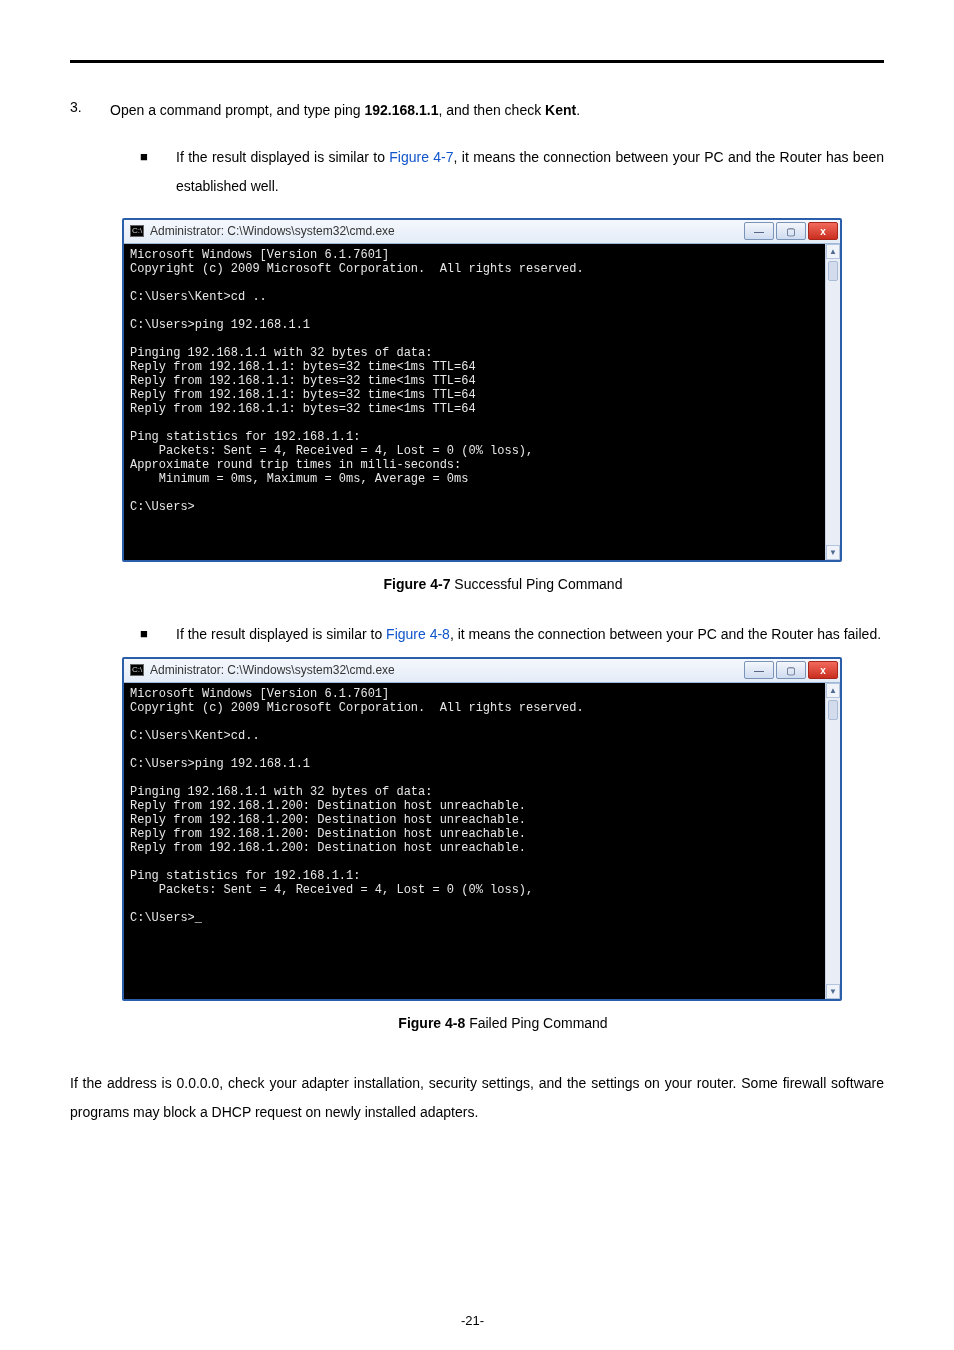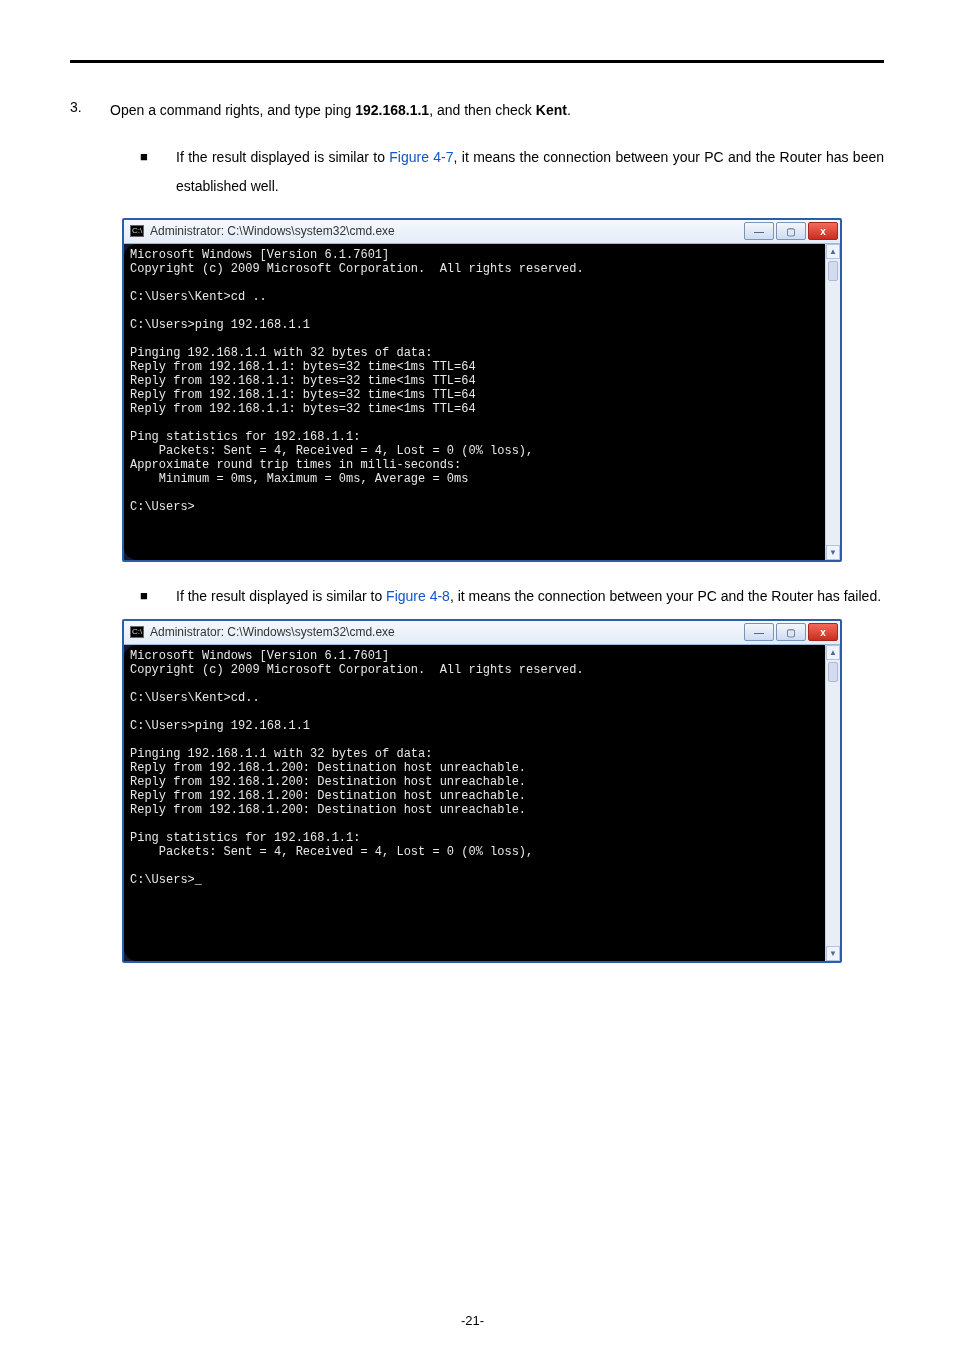"Open a command rights, and" span { text: rights -> prompt }
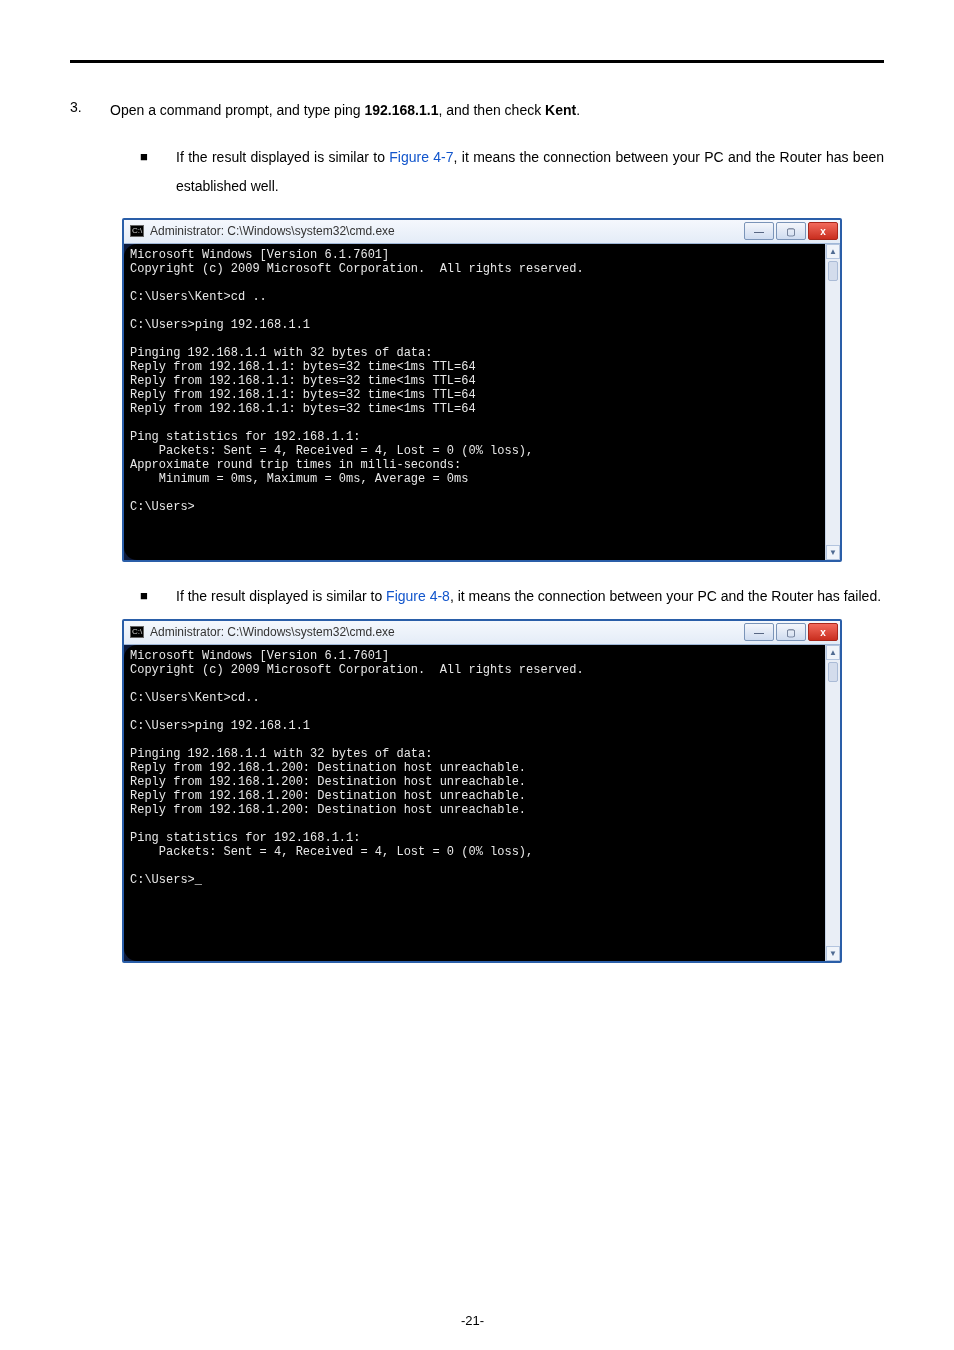"Microsoft Windows [Version 6.1.7601]" .termbody { border-radius: 13px -> none }
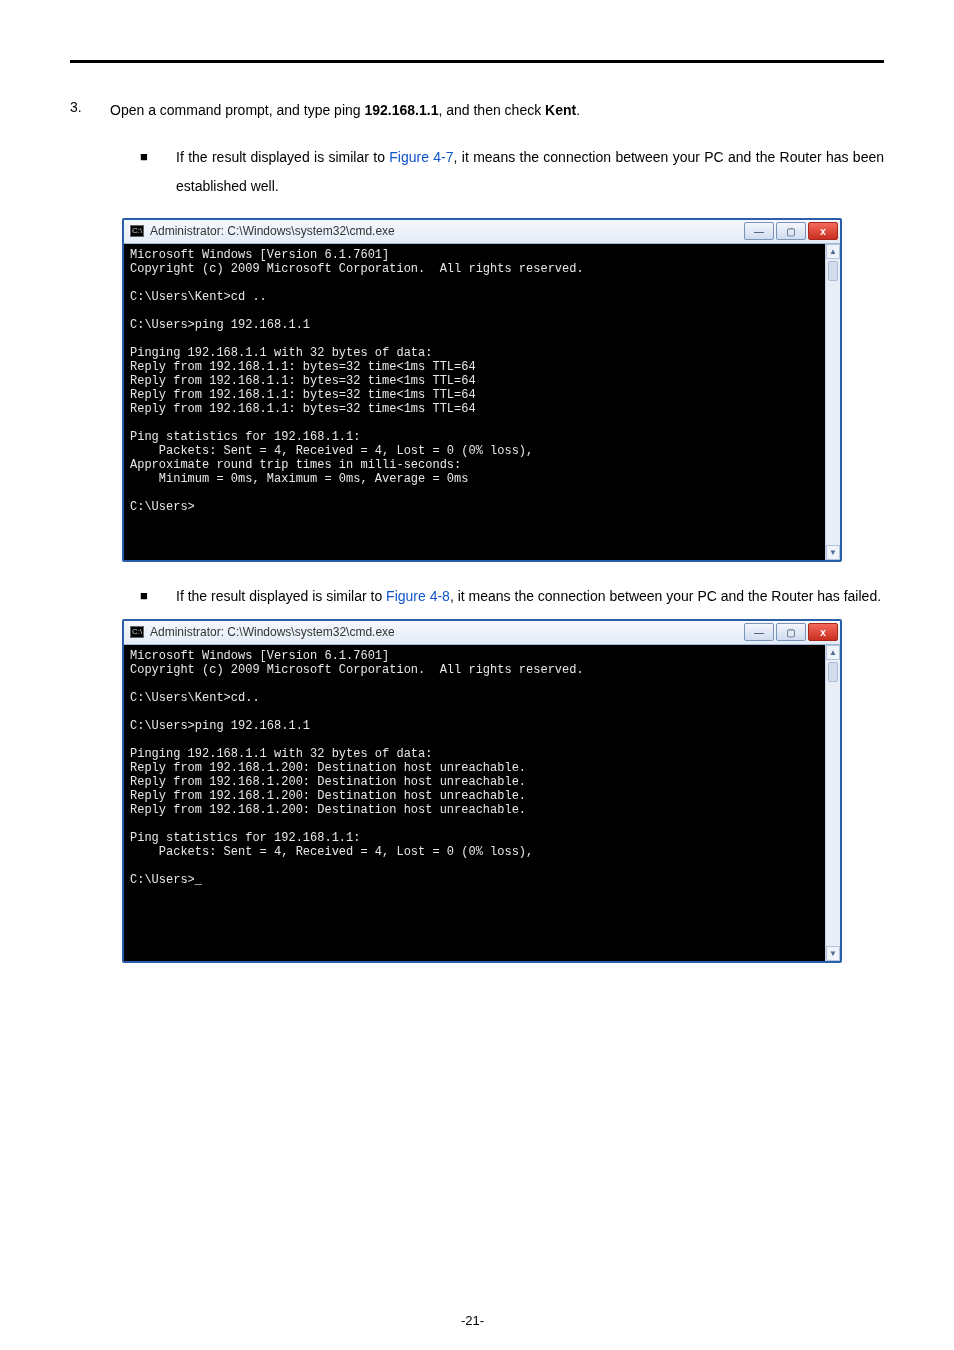"Figure 4-7 Successful Ping Command" div.caption { html: none -> <div> <b>Figure 4-7</b><span> Successful Ping Command</span> </div> }
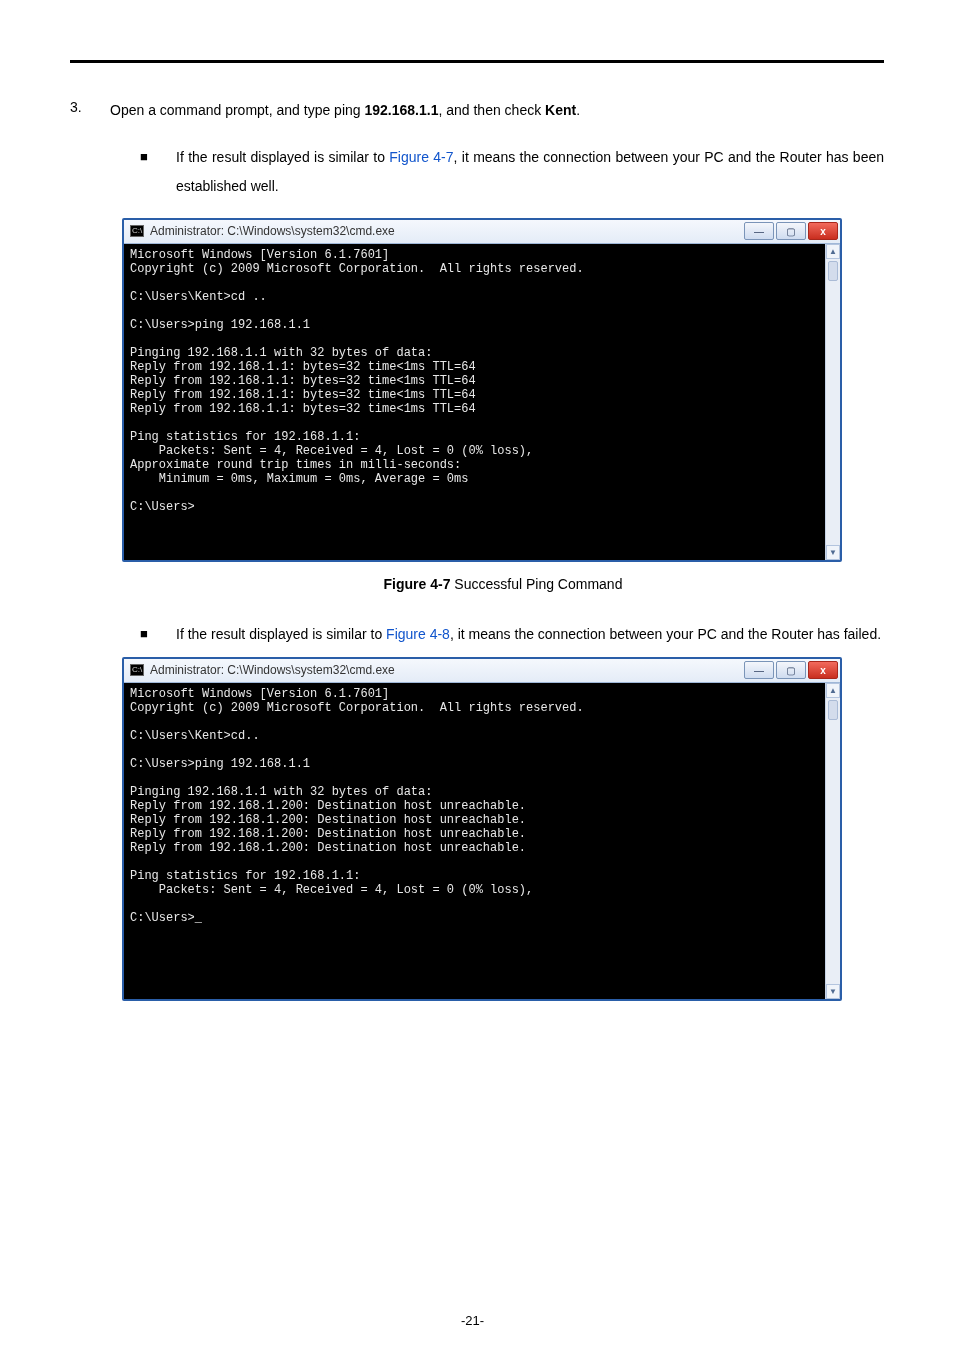"Figure 4-8 Failed Ping Command" div.caption { html: none -> <div> <b>Figure 4-8</b><span> Failed Ping Command</span> </div> }
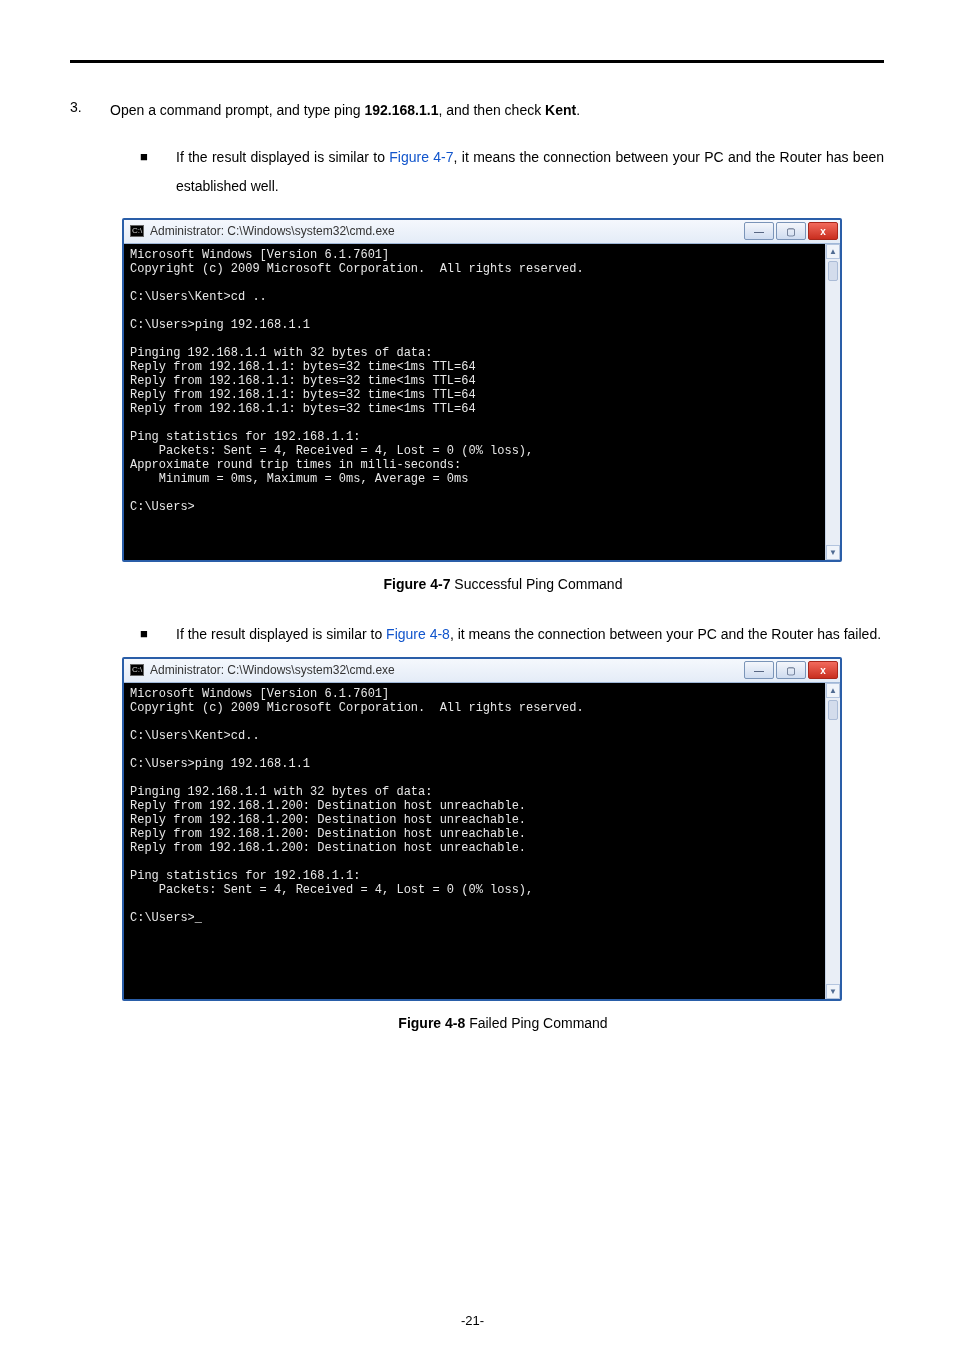"If the address is 0.0.0.0," div.tail { html: none -> <div>If the address is 0.0.0.0, check your adapter installation, security settings, and the settings on your router. Some firewall software programs may block a DHCP request on newly installed adapters.</div> }
